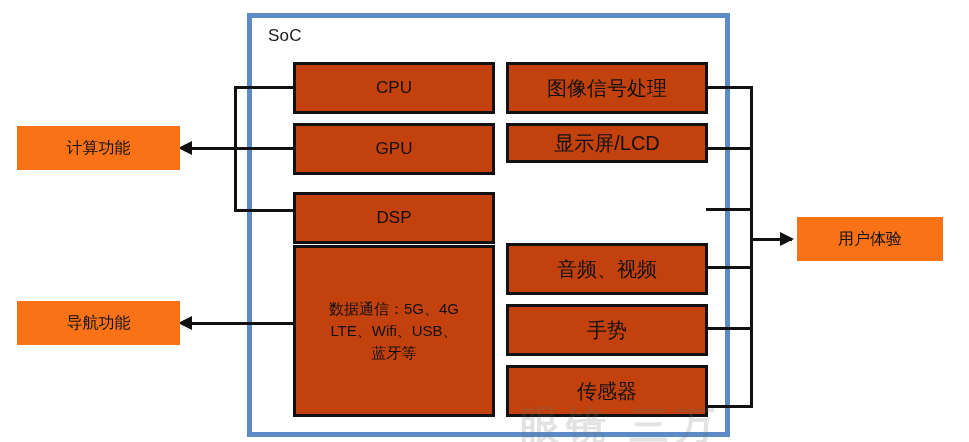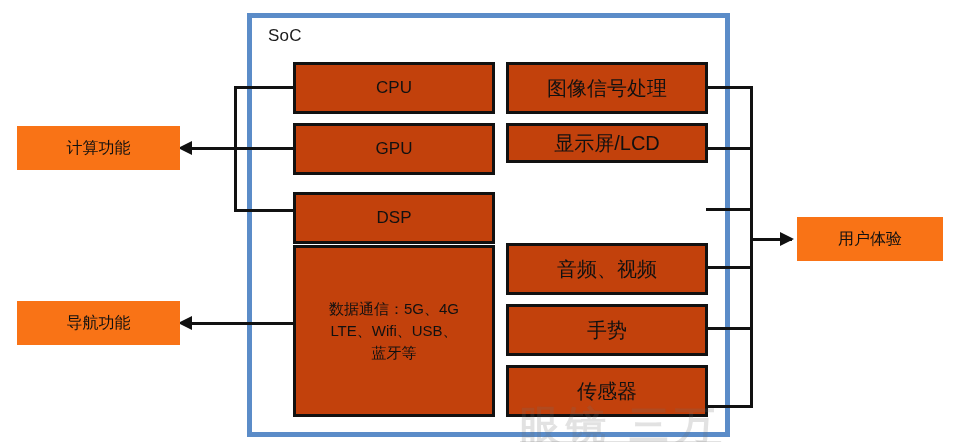"眼镜 三万" .watermark { text-decoration: underline -> none }
